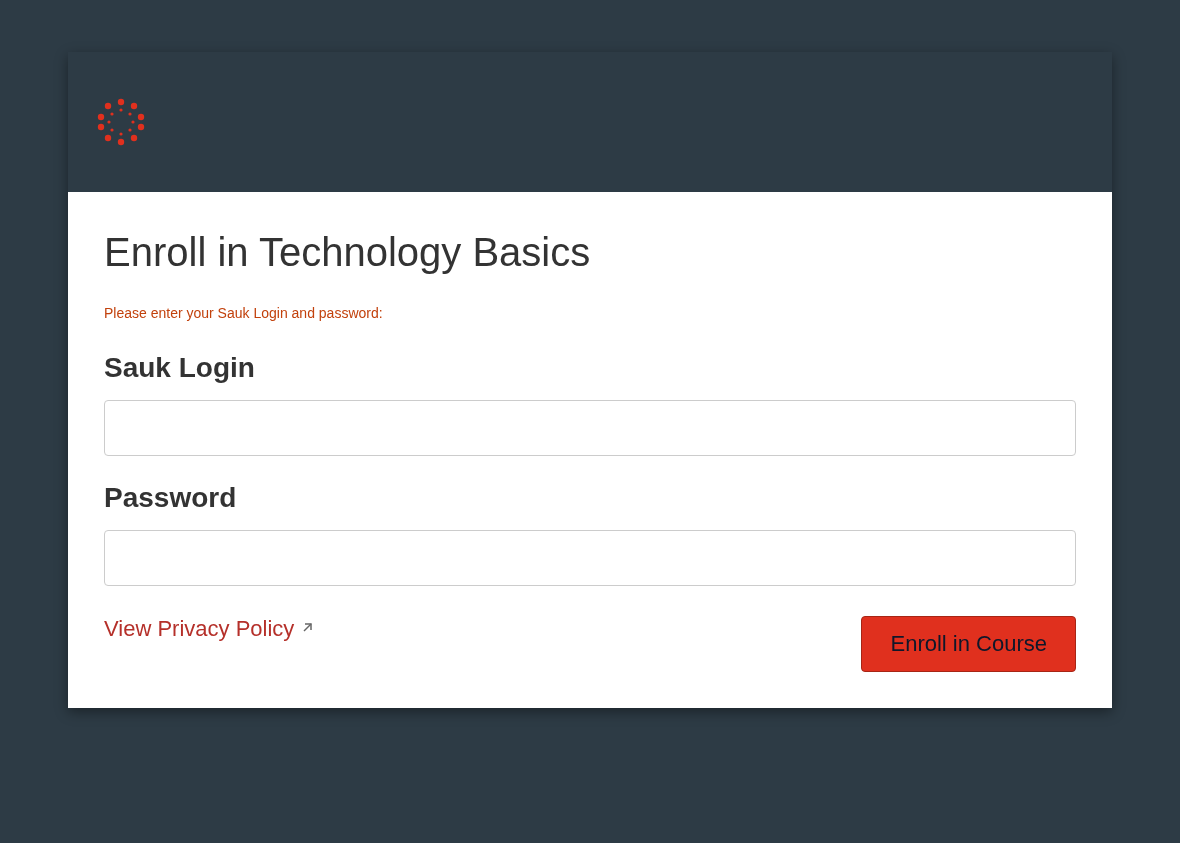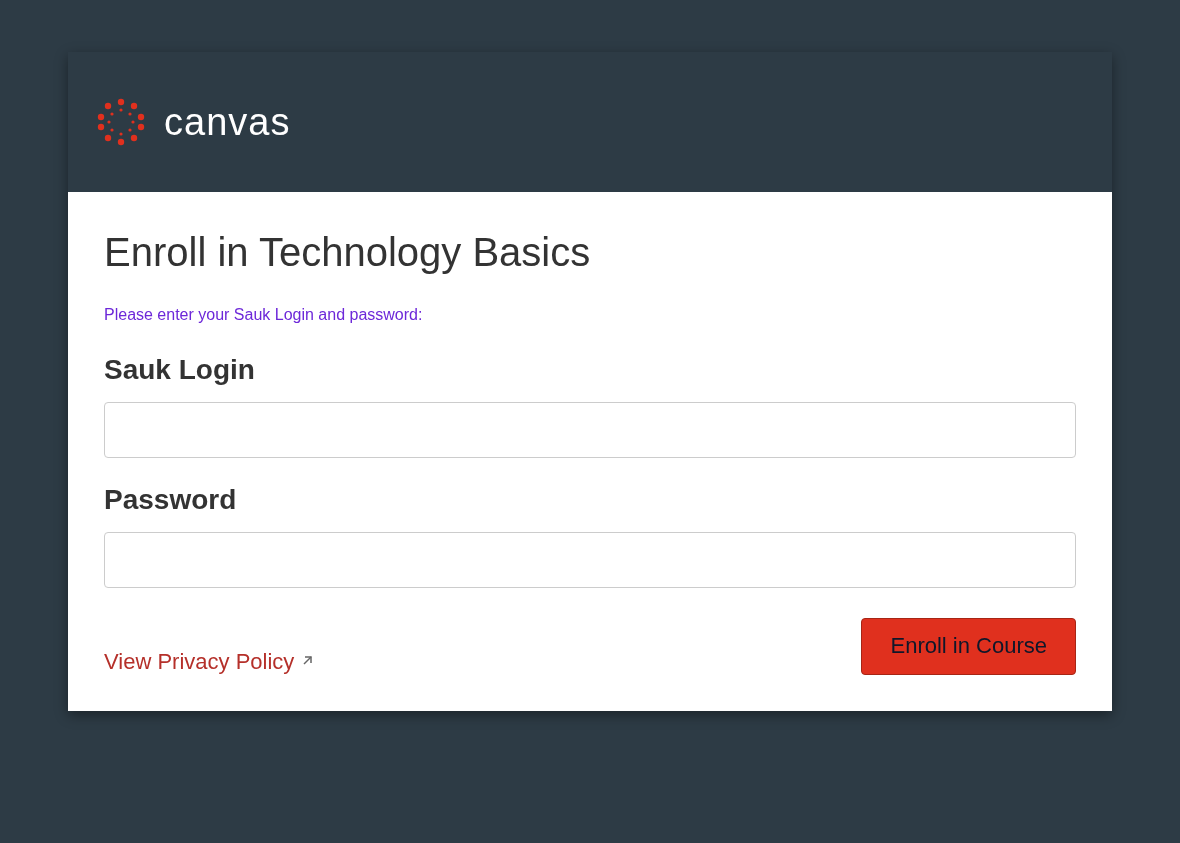"canvas" span.logo-text { html: <span>canvas</span> -> none }
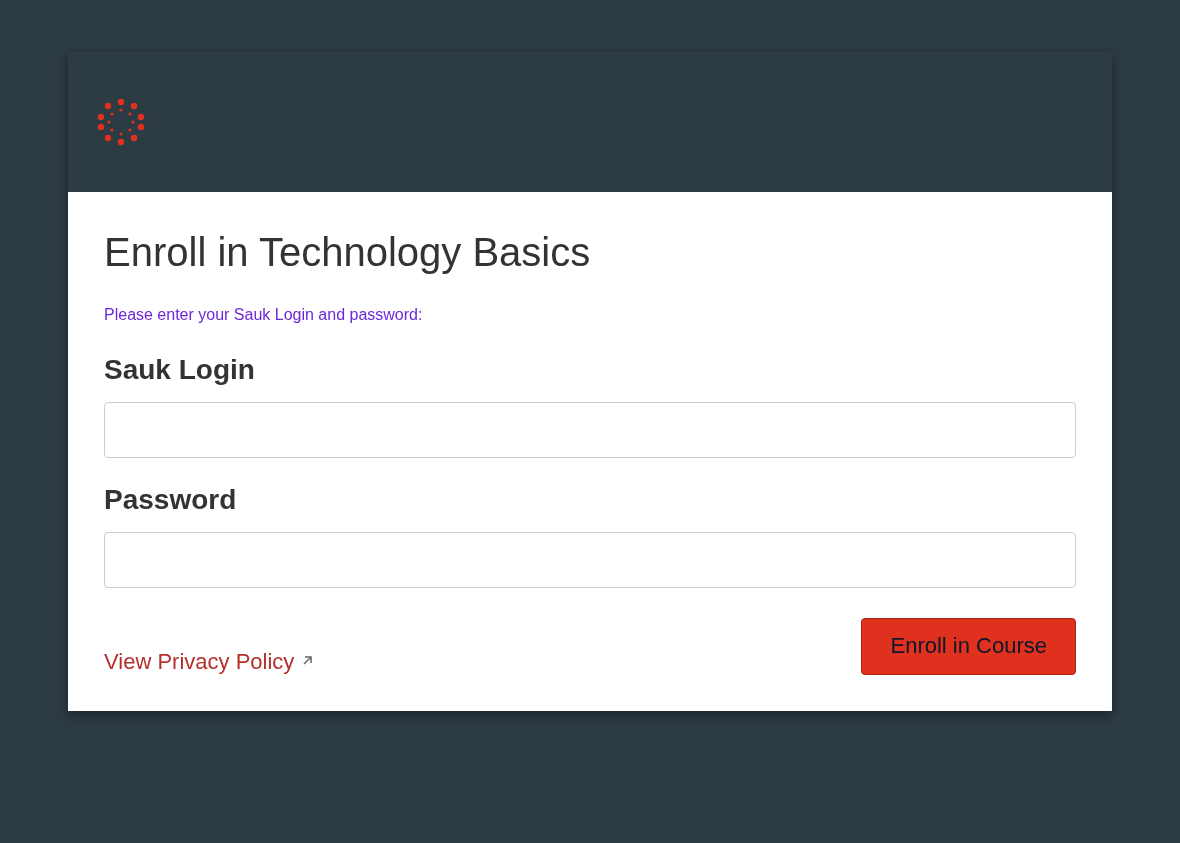"Please enter your Sauk Login" .instruct-line { color: #6d28d9 -> #c2410c; font-size: 16px -> 14px }
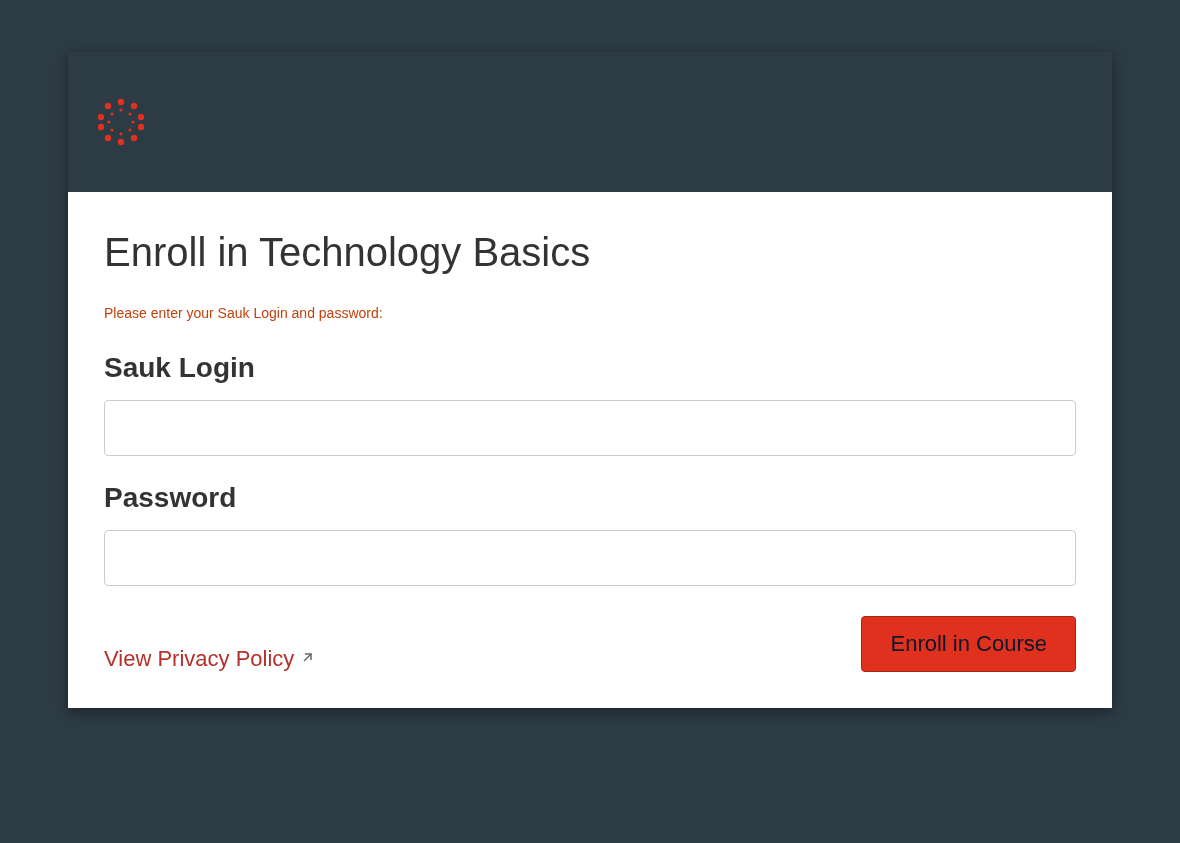"View Privacy Policy" .footer-row { align-items: flex-end -> flex-start }
